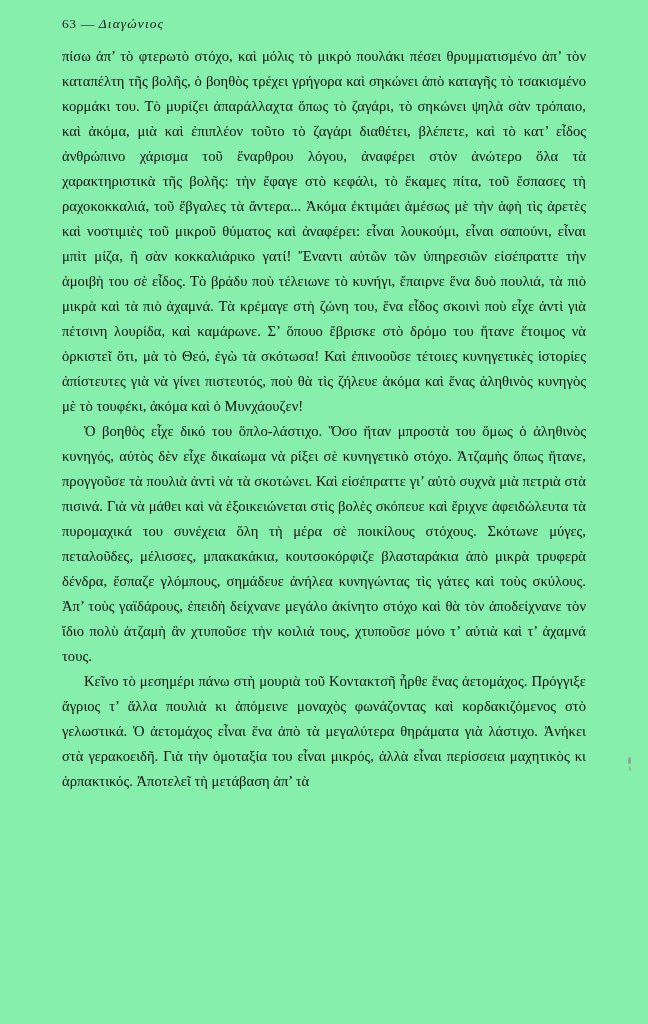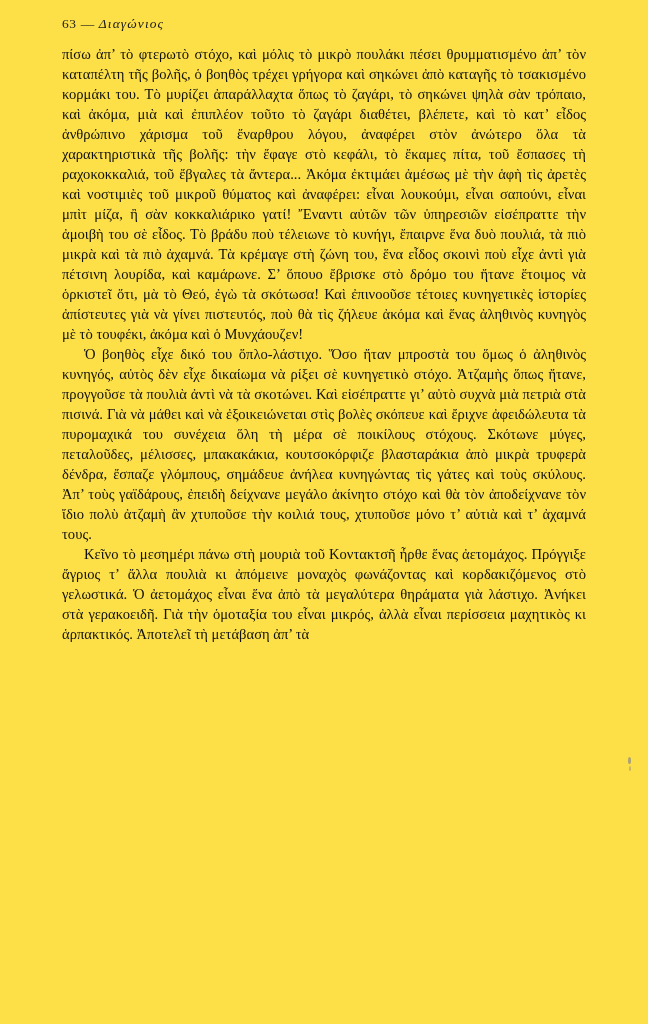"63 — Διαγώνιος" .page { background: #fde047 -> #86efac }
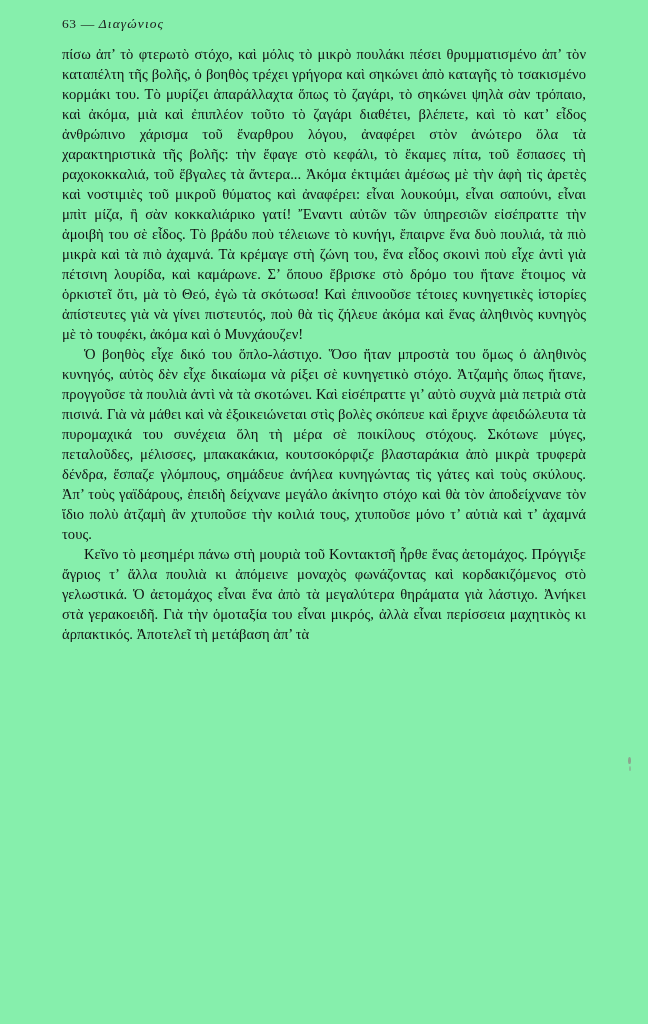"πίσω ἀπ’ τὸ φτερωτὸ στόχο," .body-text { line-height: 20px -> 25px }
